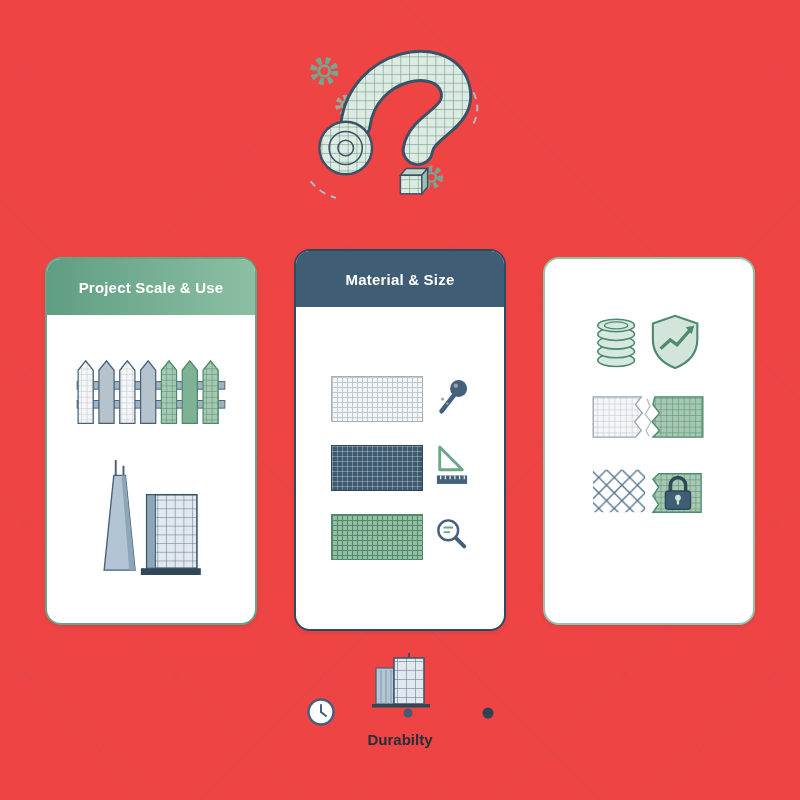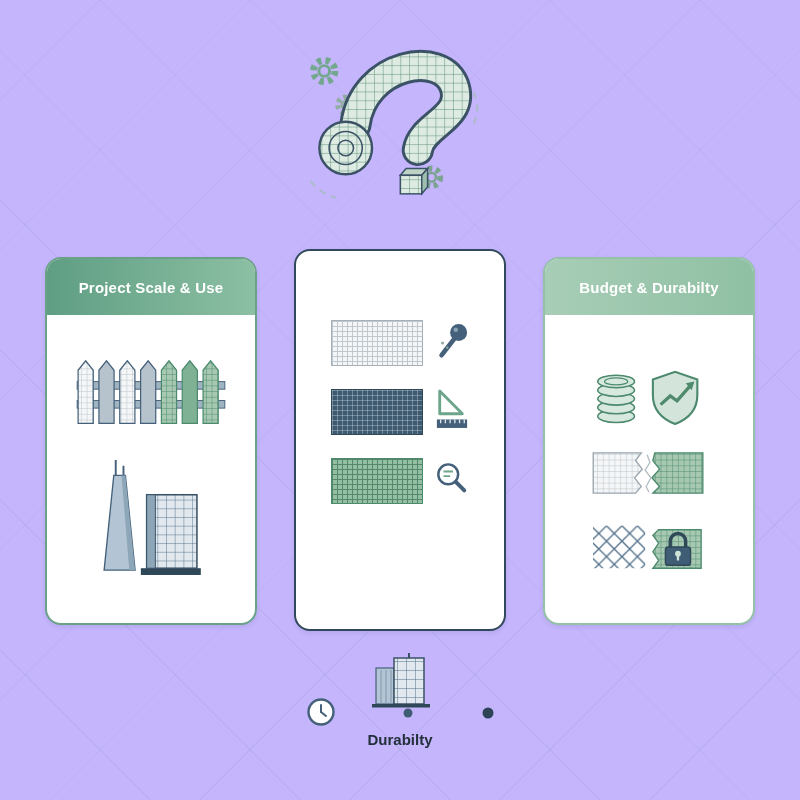"Project Scale & Use" .canvas { background: #c4b5fd -> #ef4444 }
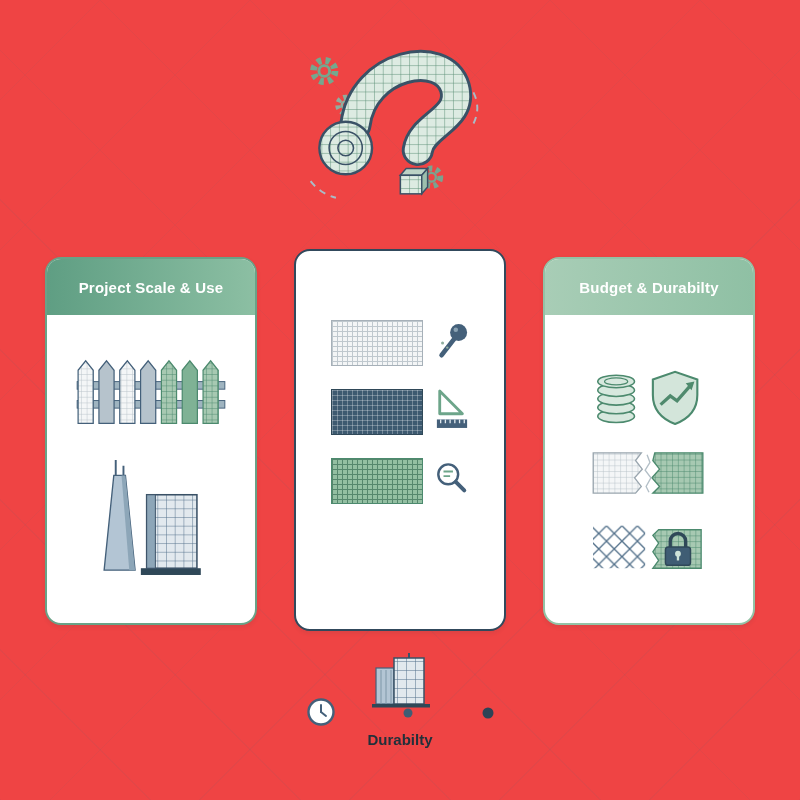"Material & Size" header.card-header { html: none -> <header> <span>Material &amp; Size</span> </header> }
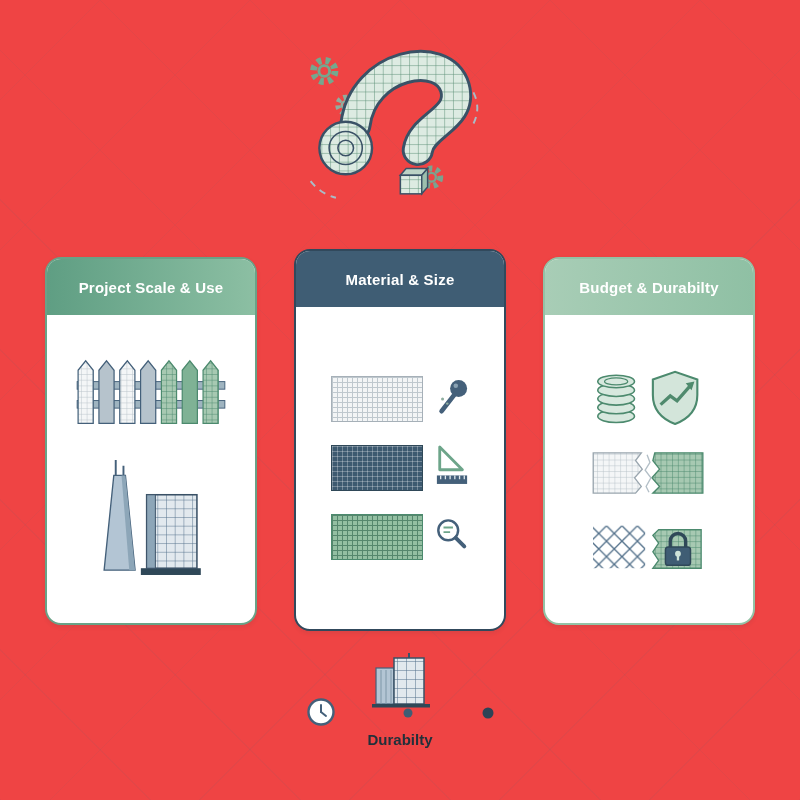"Budget & Durabilty" header.card-header { html: <header> <span>Budget &amp; Durabilty</span> </header> -> none }
